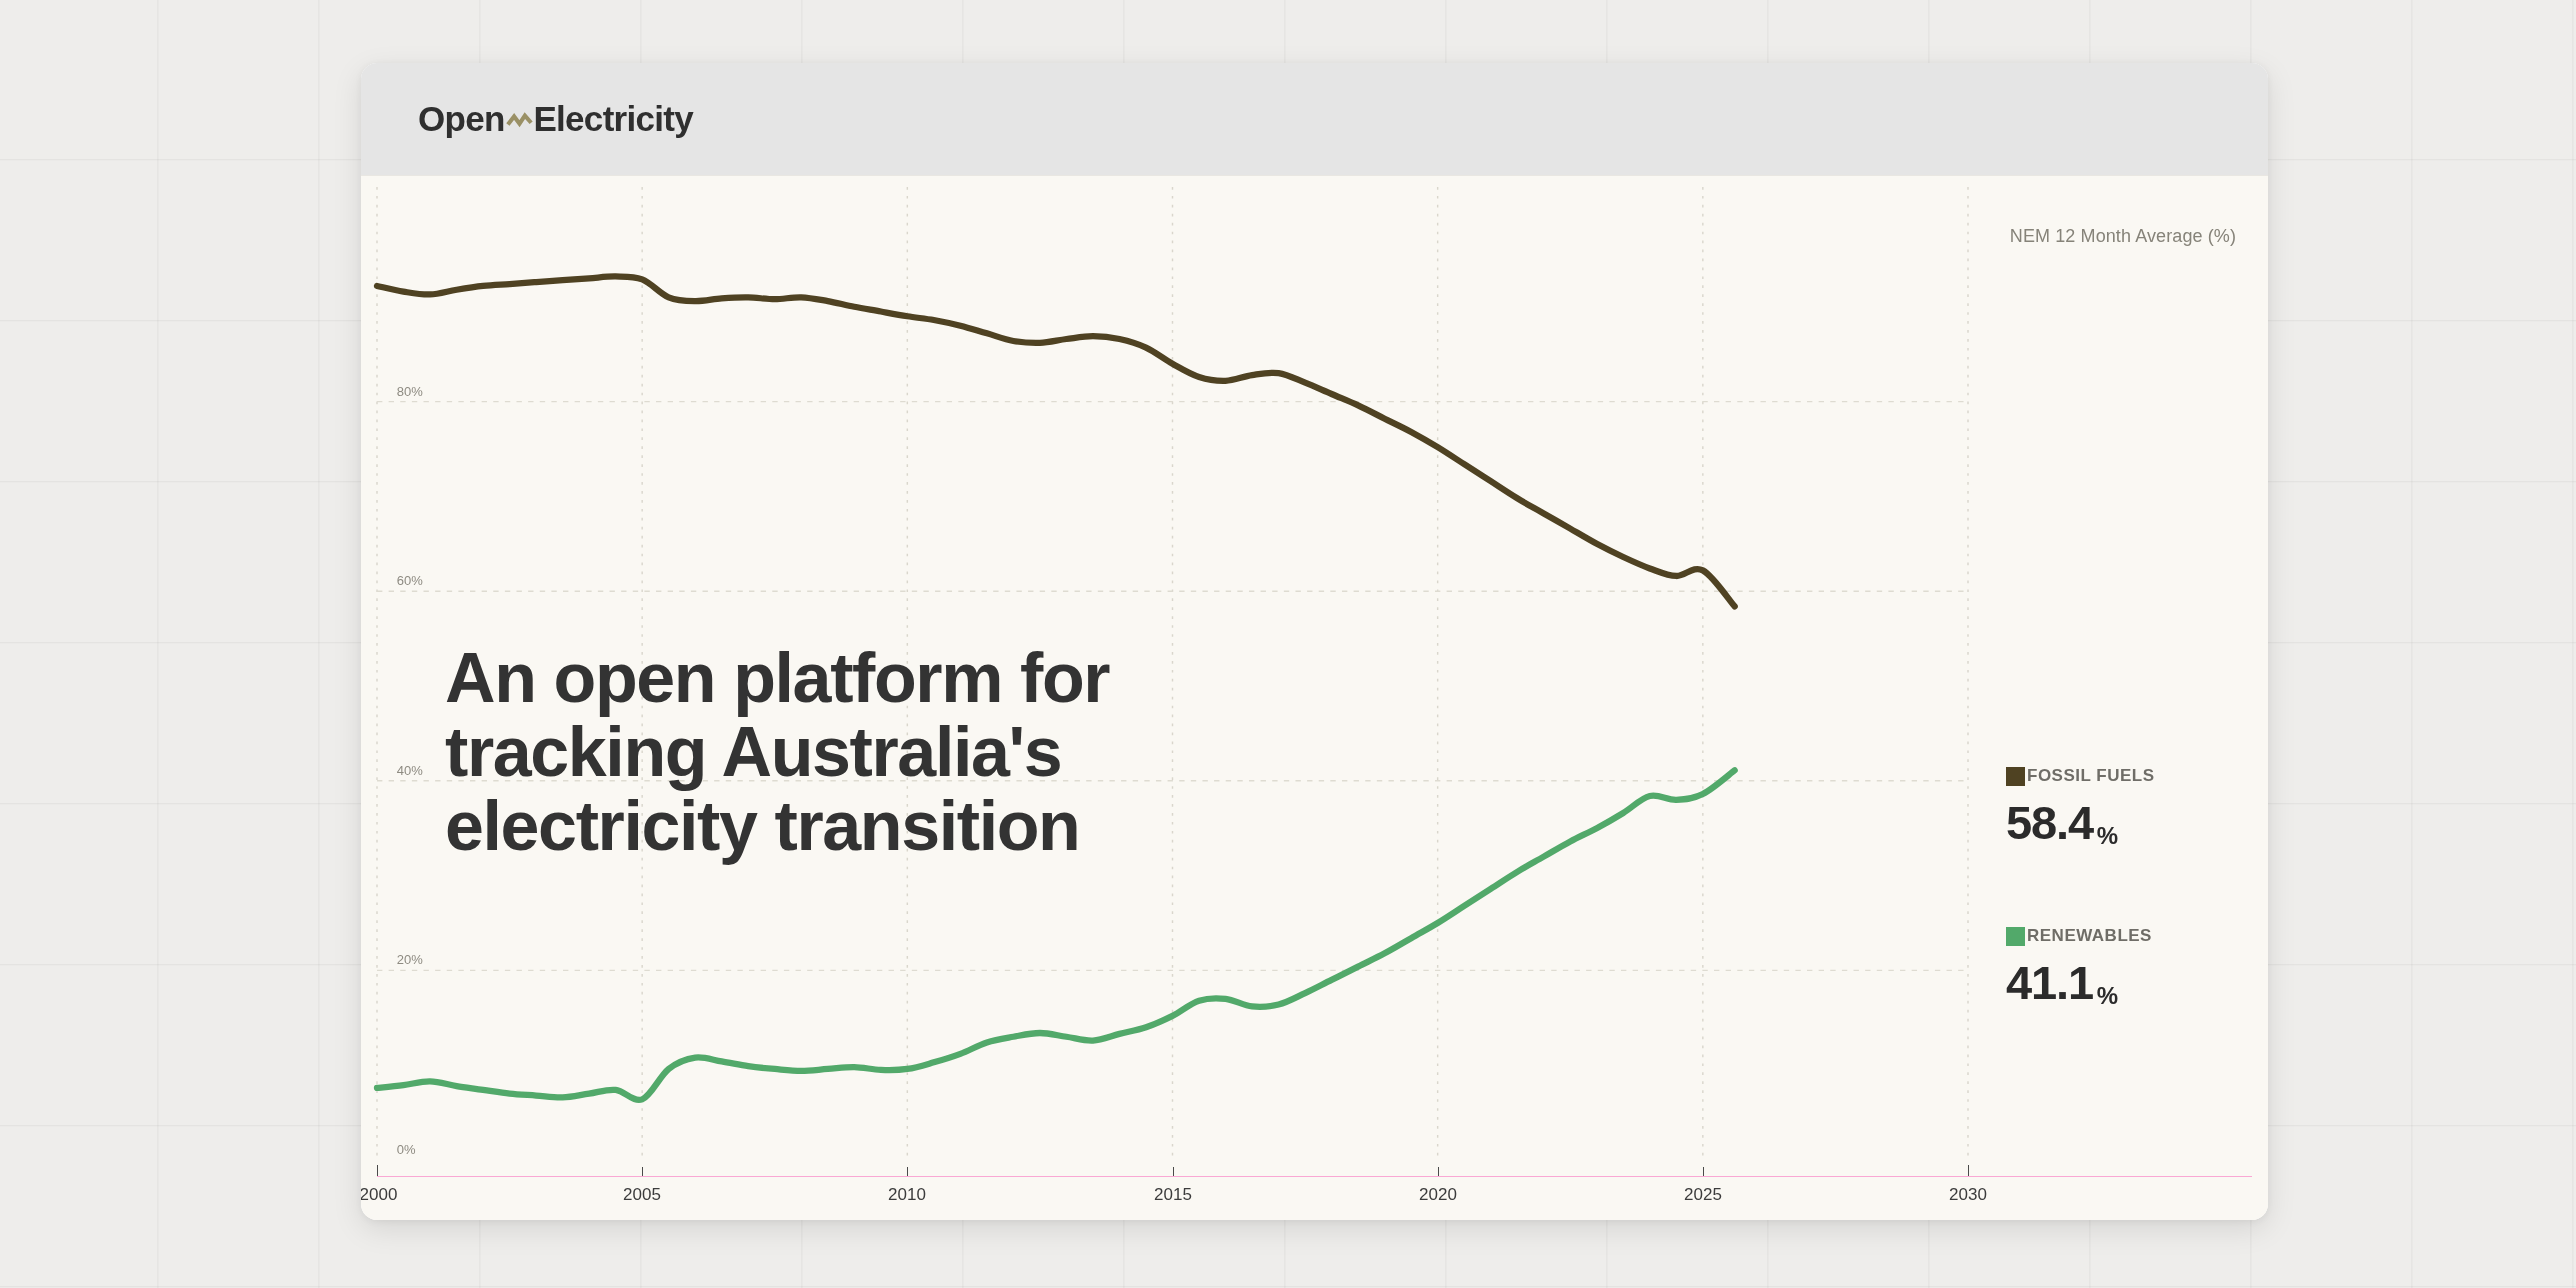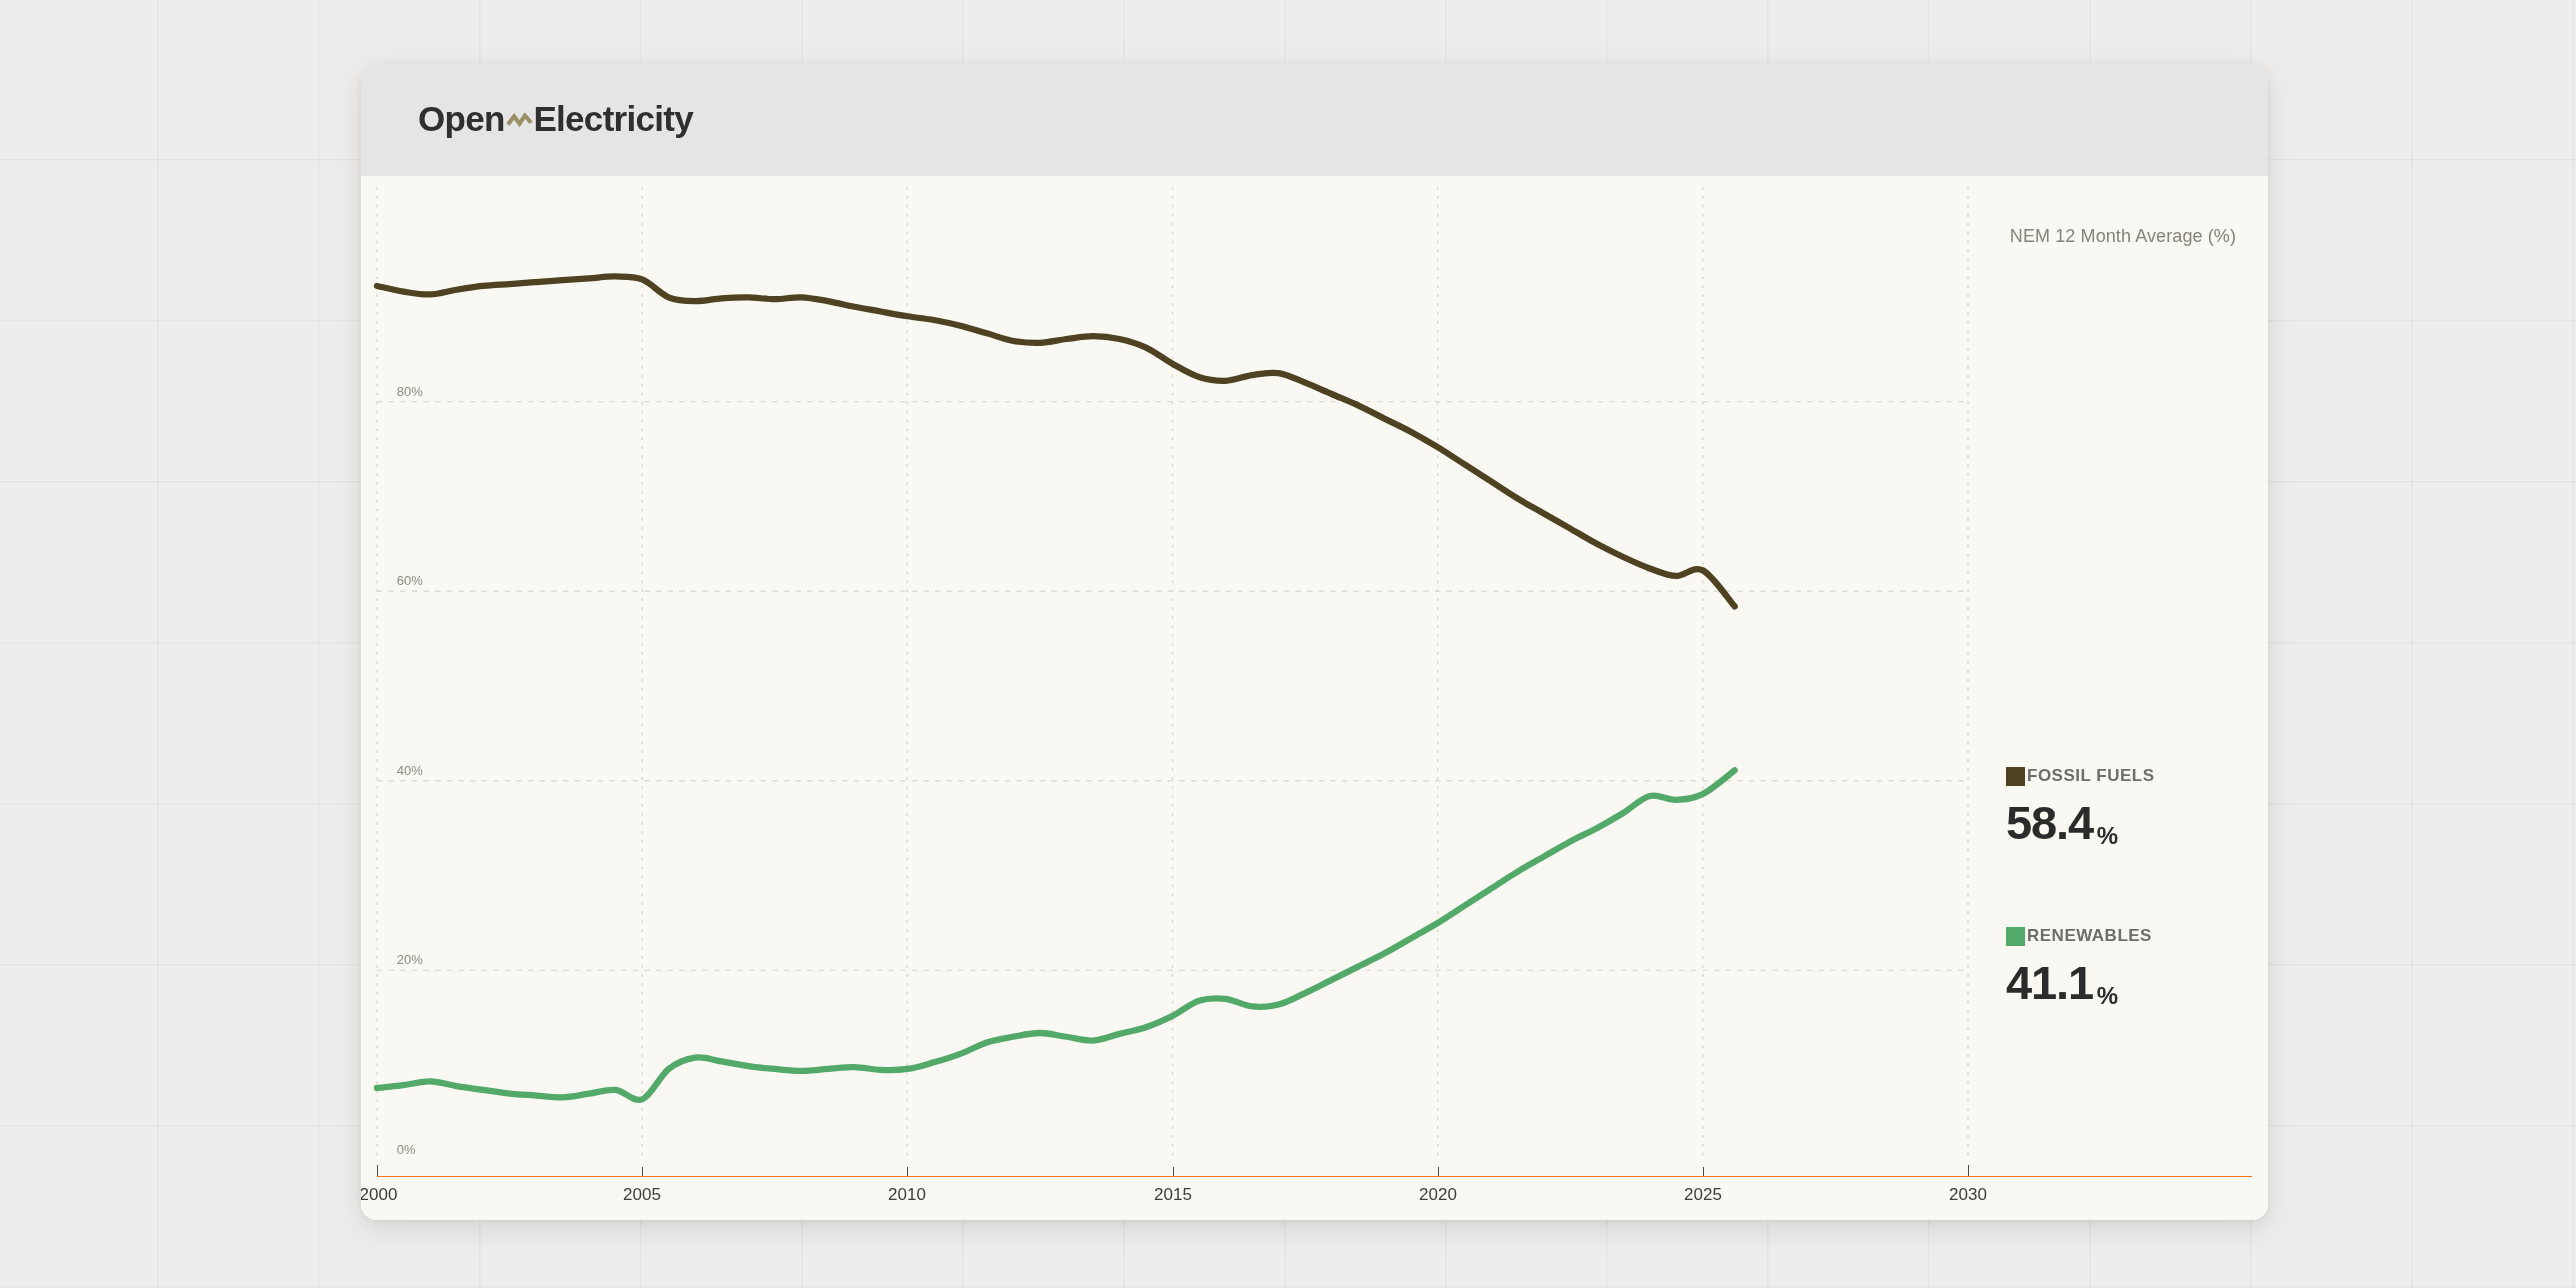"An open platform for tracking" h1 { html: none -> <h1>An open platform for tracking Australia's electricity transition</h1> }
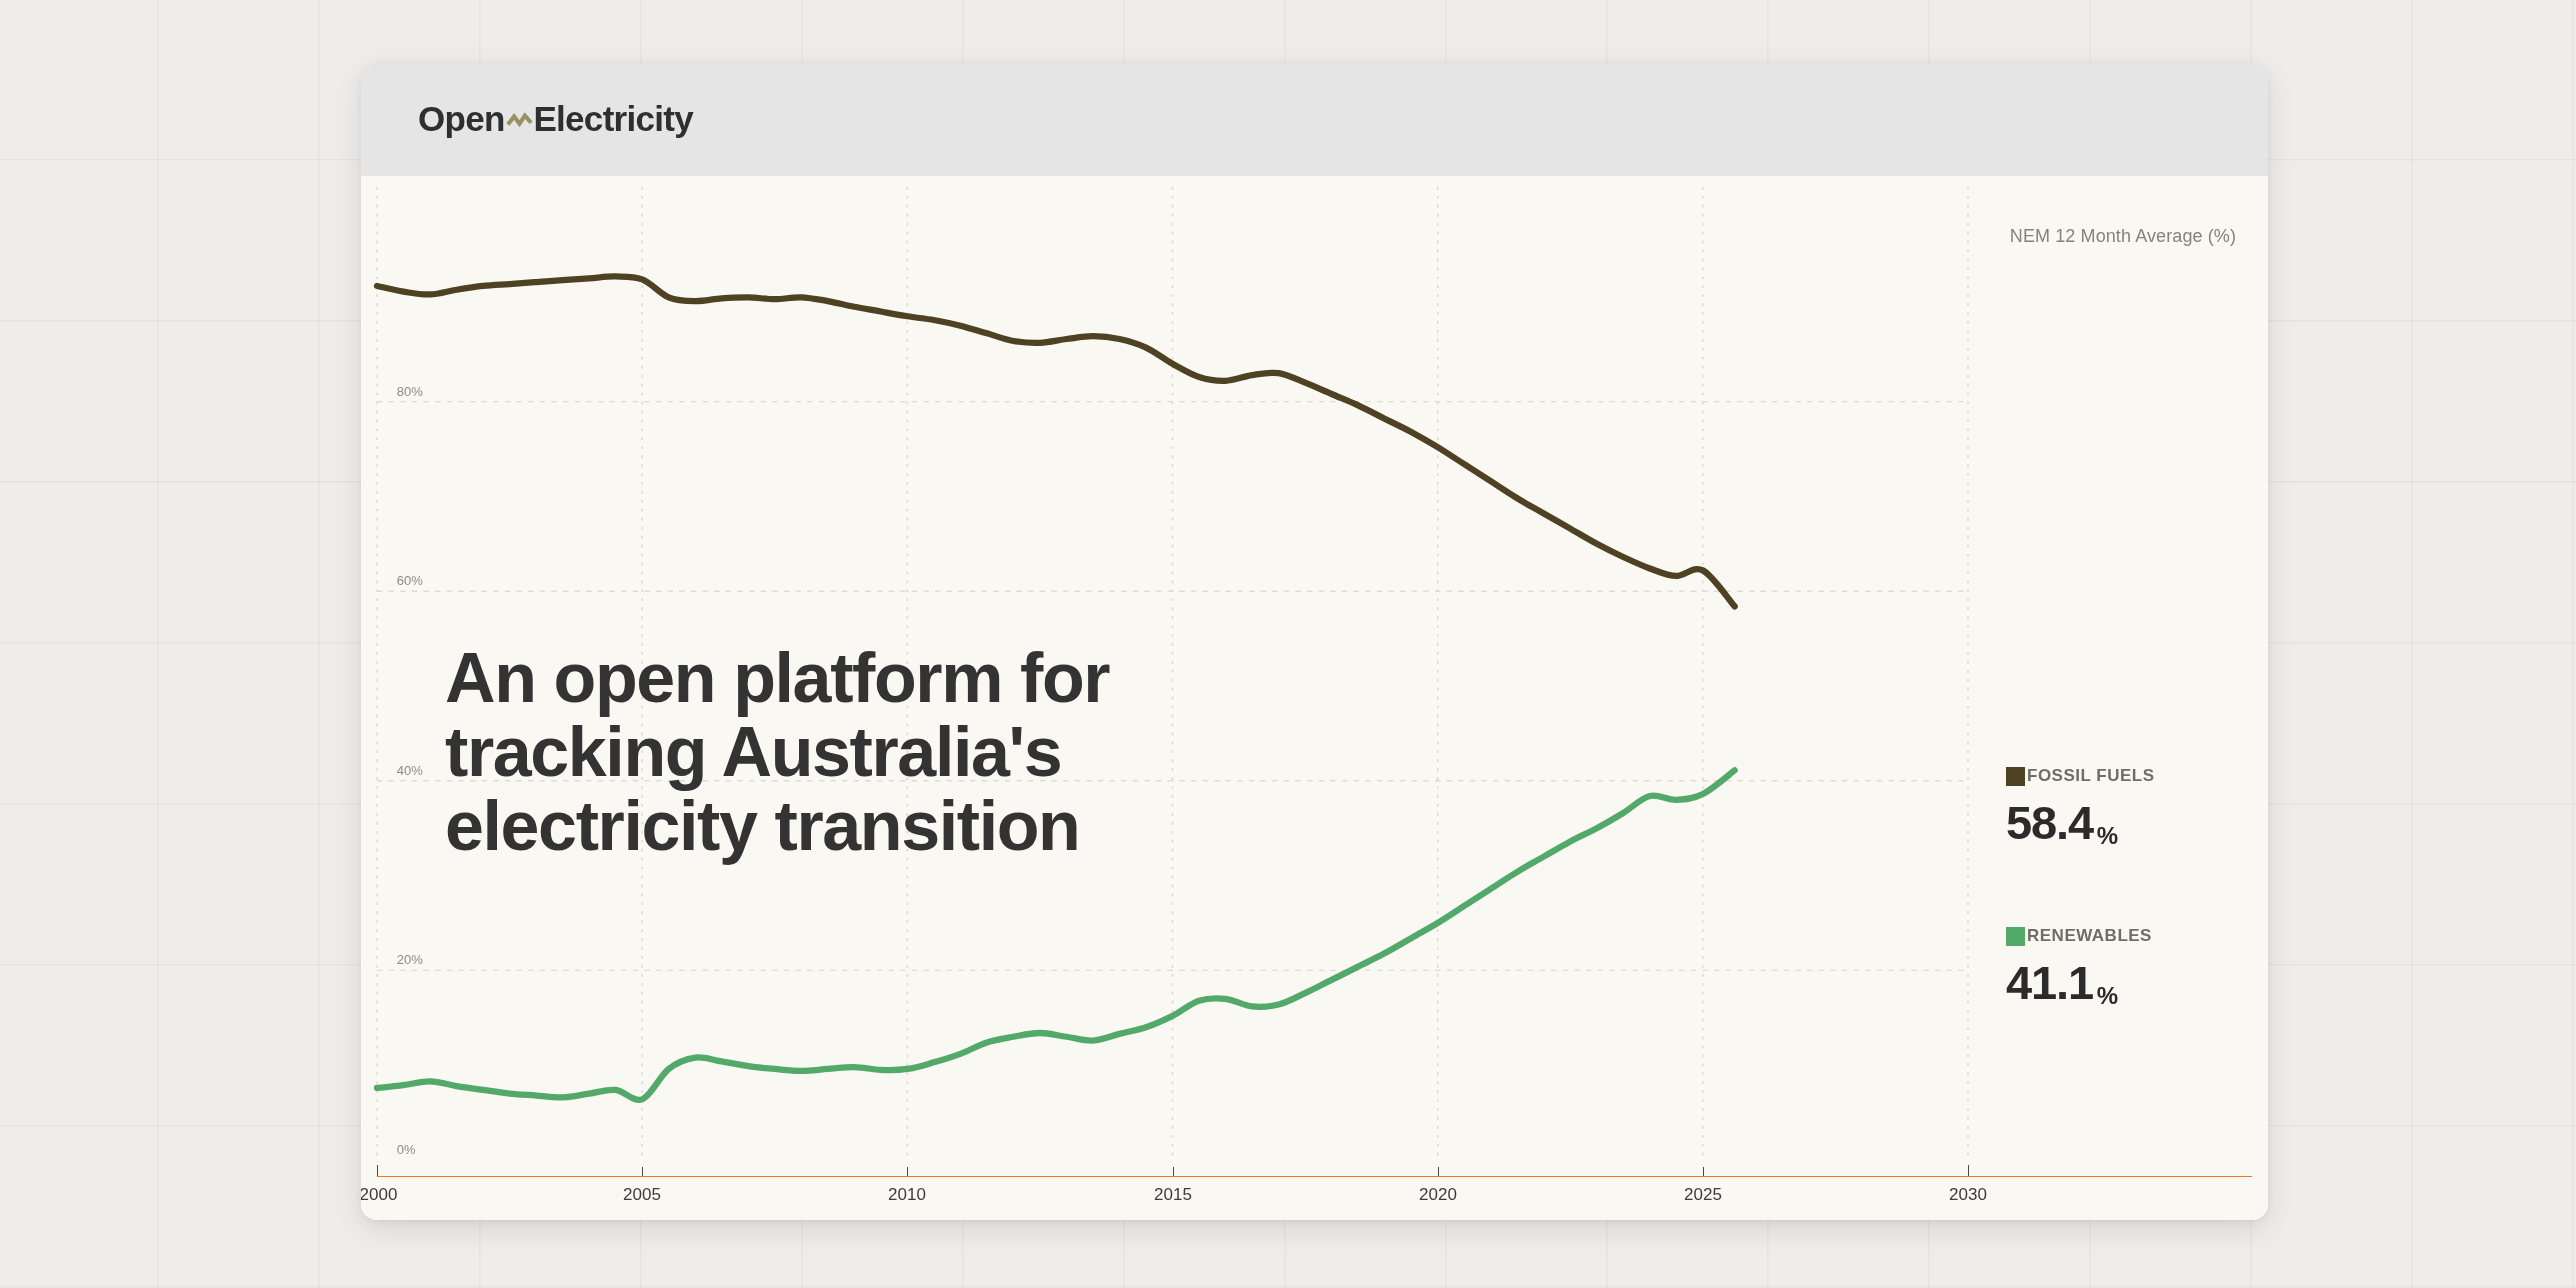"2000" #xaxis { background: #f97316 -> #f9a8d4 }
